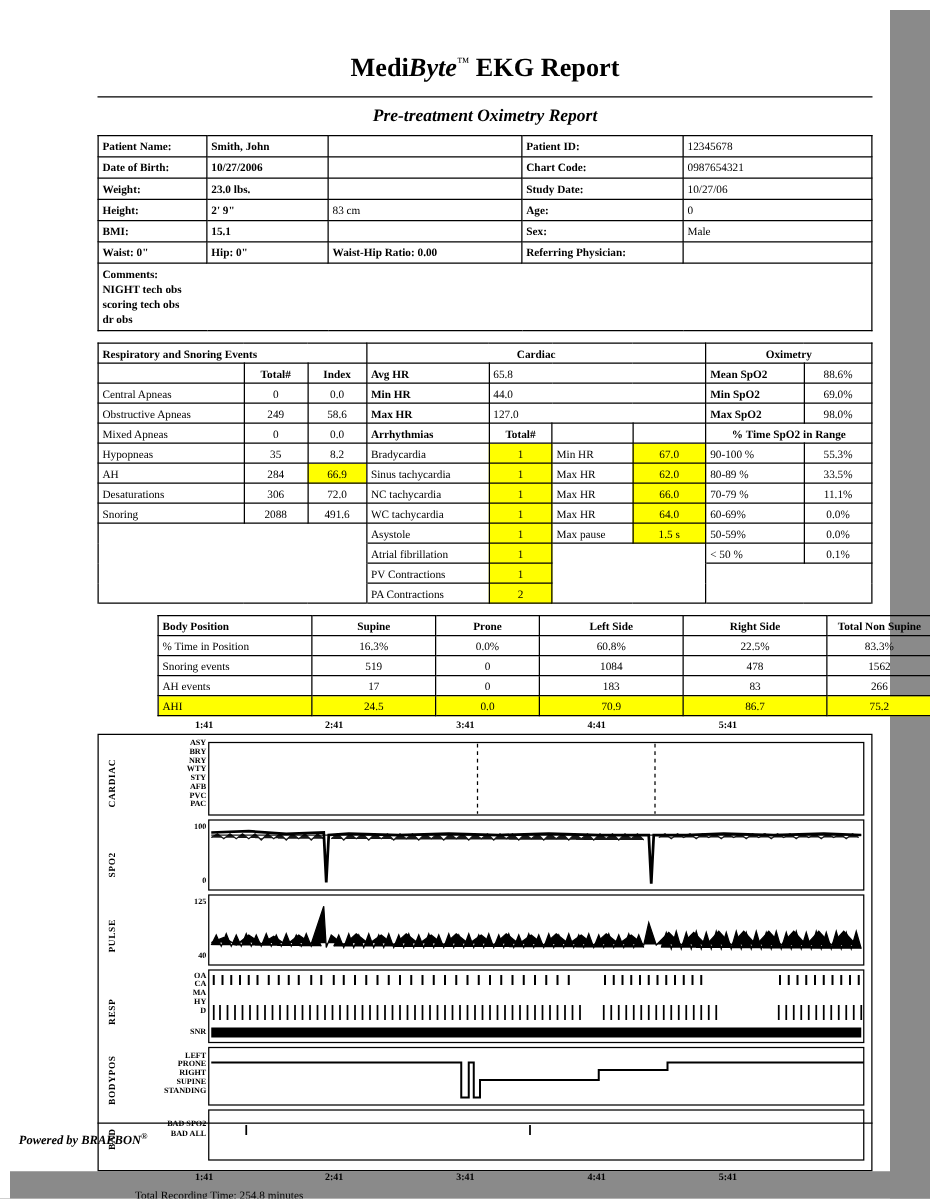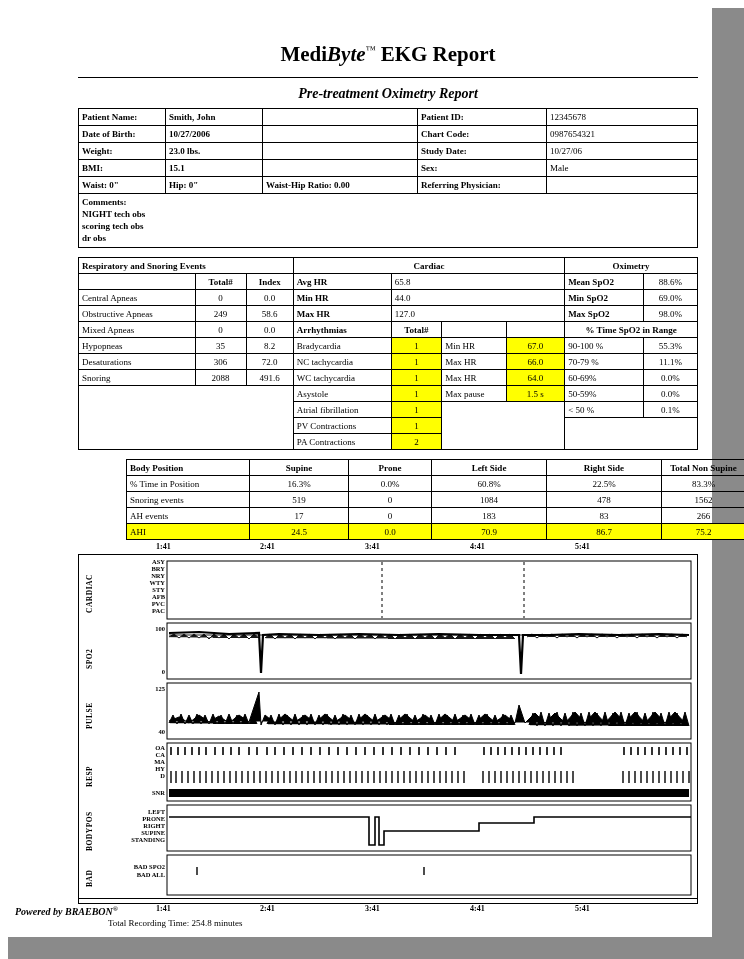"Height:" tr { html: none -> <tr> <td>Height:</td> <td>2' 9"</td> <td>83 cm</td> <td>Age:</td> <td>0</td> </tr> }
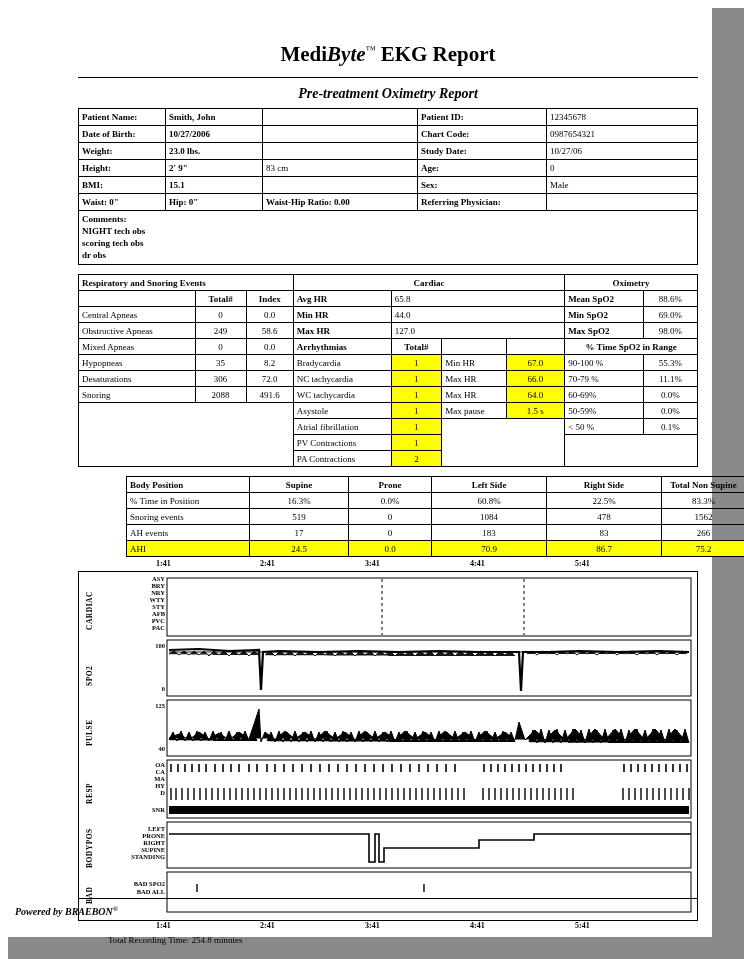"AH" tr { html: none -> <tr> <td>AH</td> <td>284</td> <td>66.9</td> <td>Sinus tachycardia</td> <td>1</td> <td>Max HR</td> <td>62.0</td> <td>80-89 %</td> <td>33.5%</td> </tr> }
